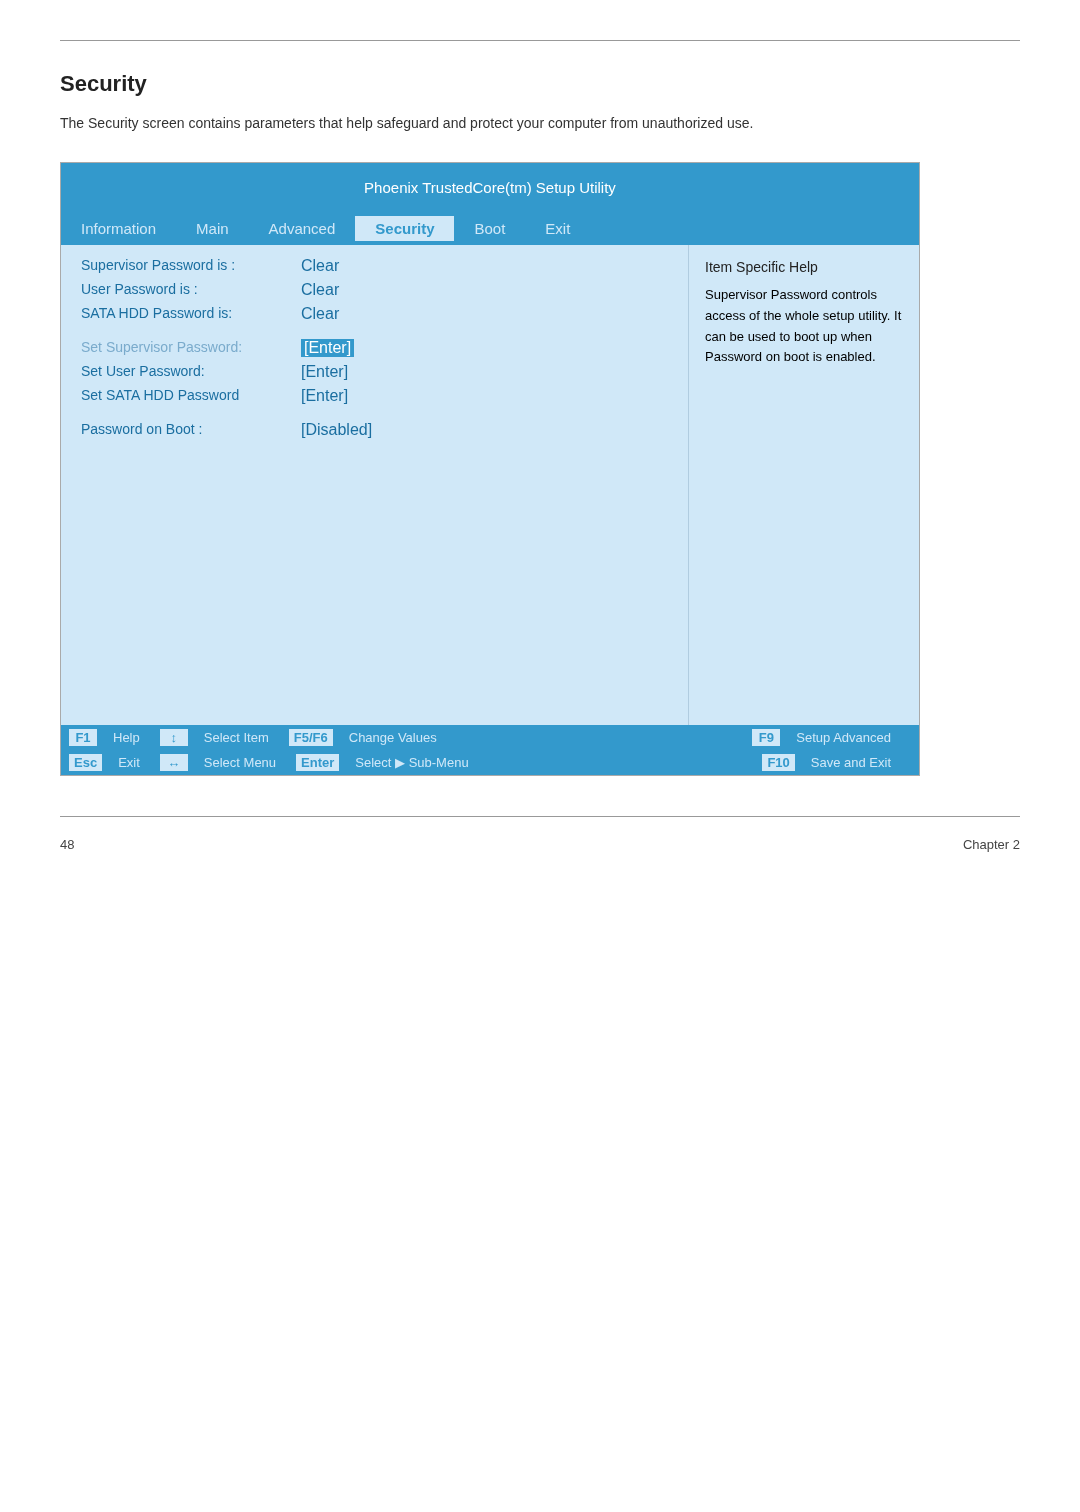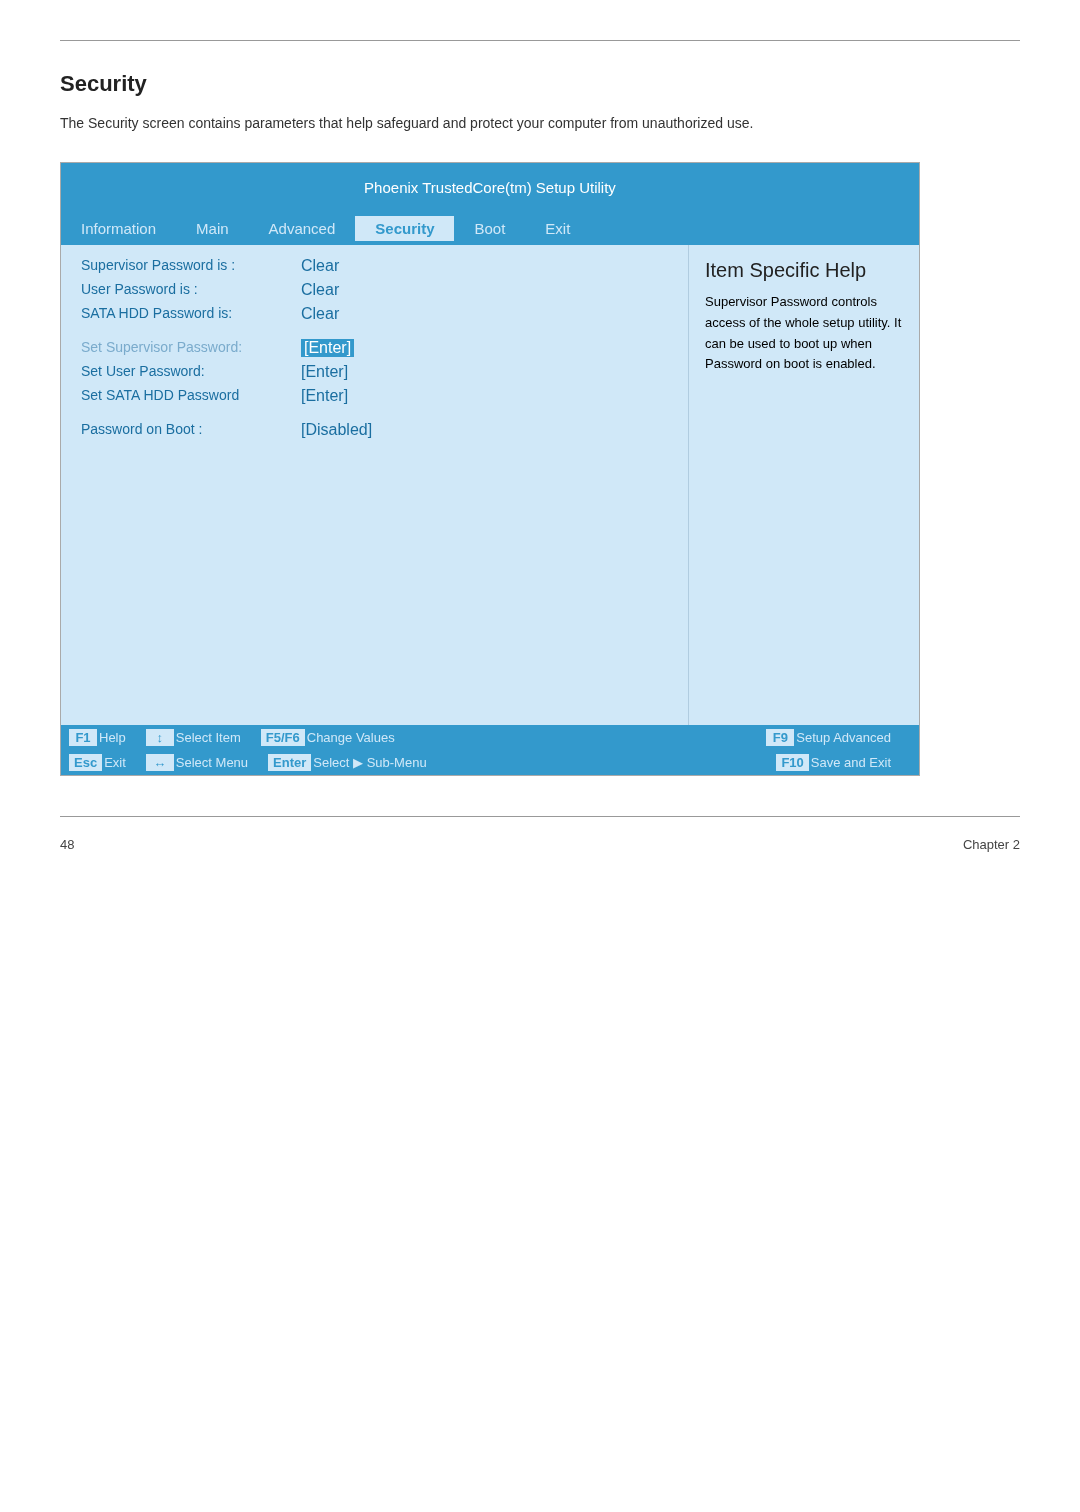"Item Specific Help" .bios-right-title { font-size: 20px -> 14px }
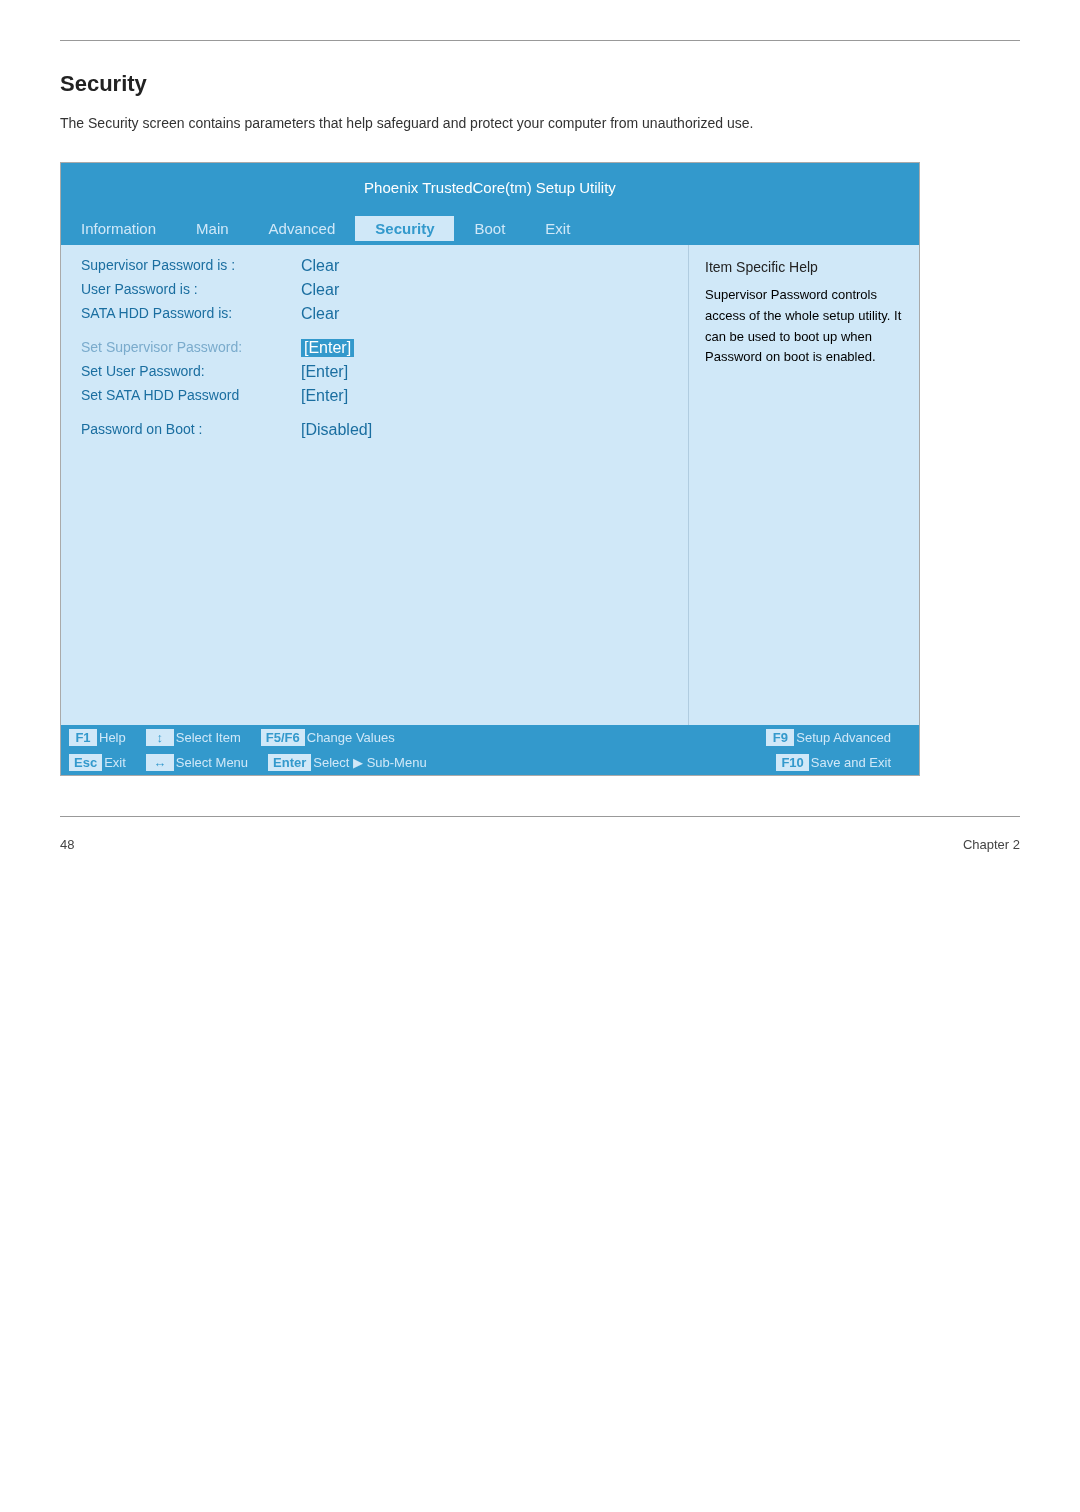"F1" .status-key { margin-right: 2px -> 16px }
